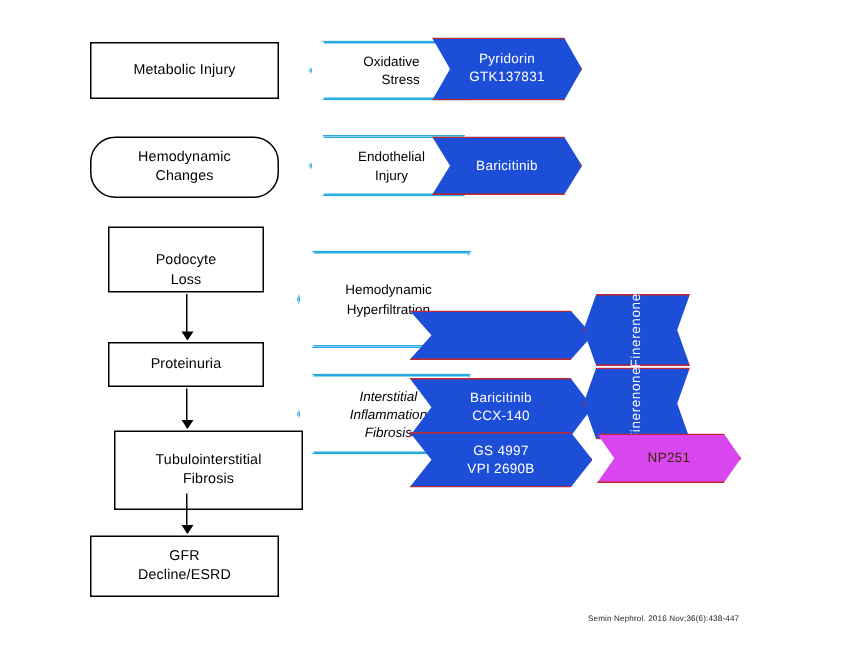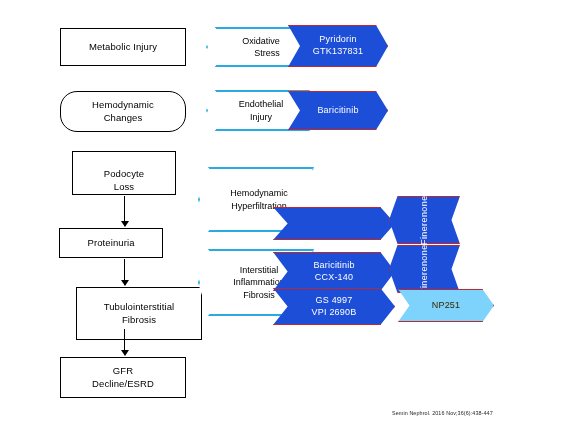"Proteinuria" div.path-box { left: 59px -> 72px }
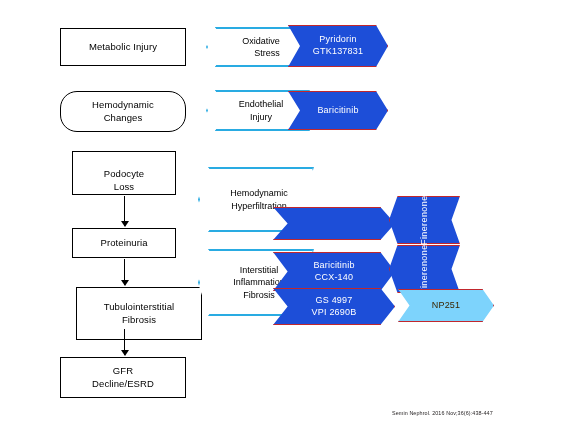"Interstitial" div.mech { font-style: none -> italic; height: 67px -> 54px }
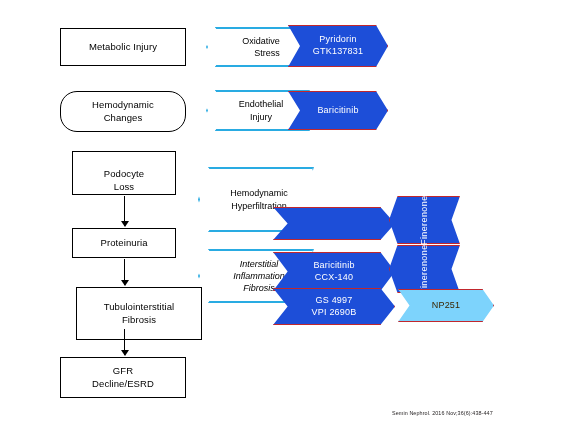"NP251" .drug.yellow { background: #7dd3fc -> #d946ef }
